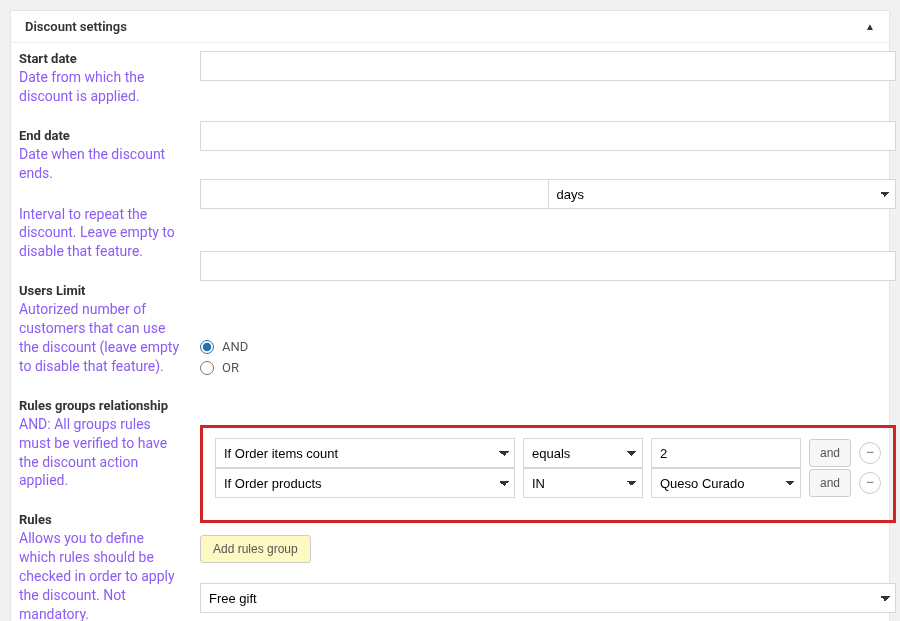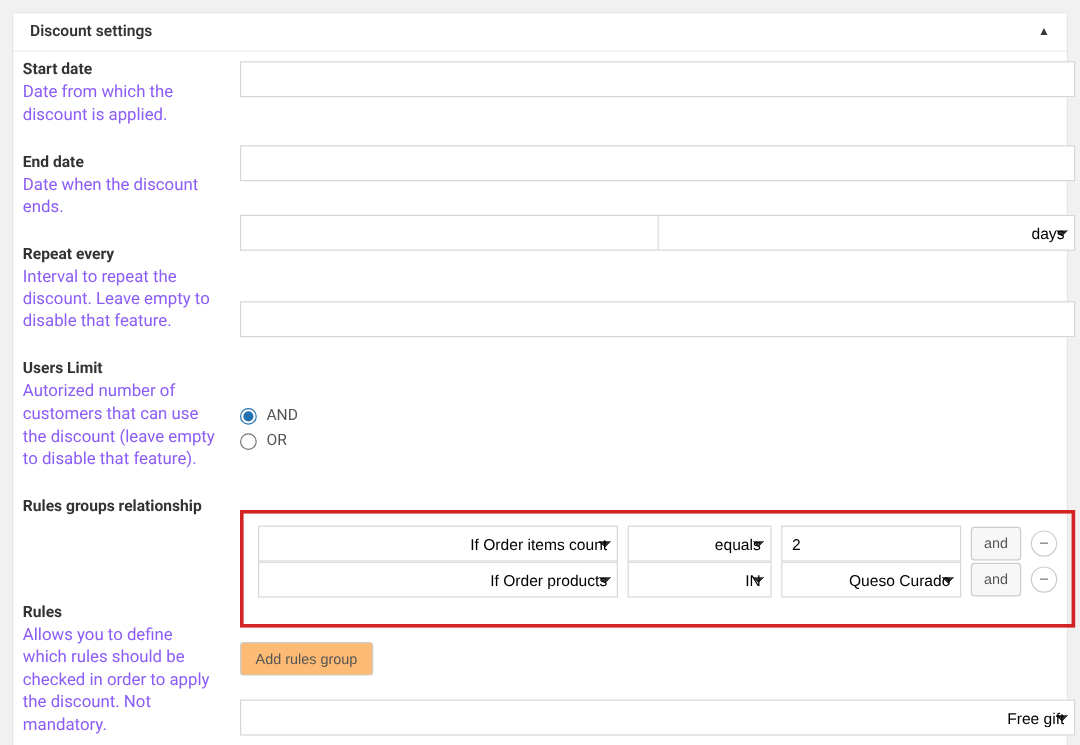"days" .select-input { text-align: right -> none }
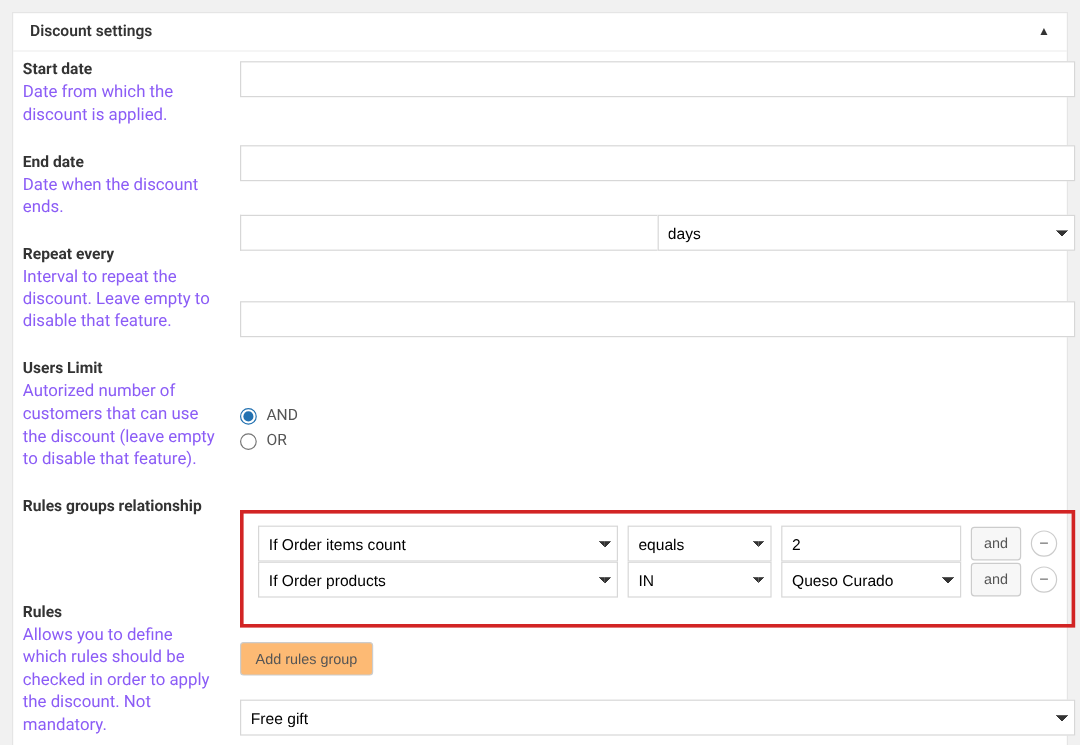"Repeat every" div.label-title { html: <div>Repeat every</div> -> none }
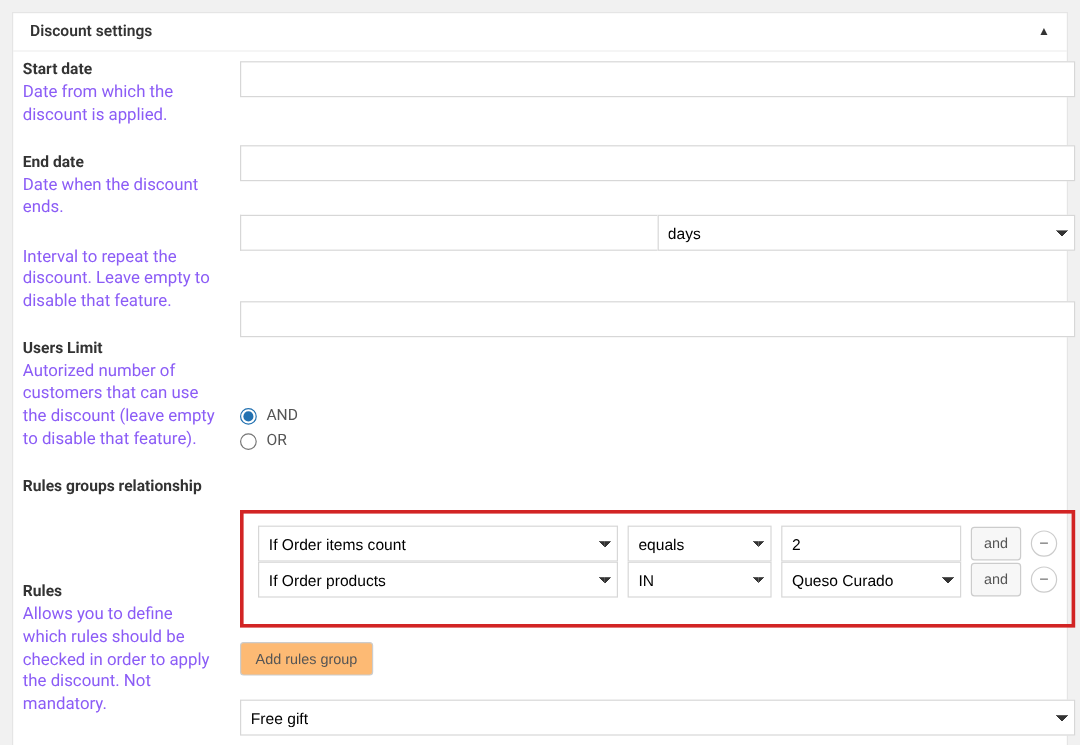"AND: All groups rules must" div.label-desc { html: none -> <div>AND: All groups rules must be verified to have the discount action applied.</div> }
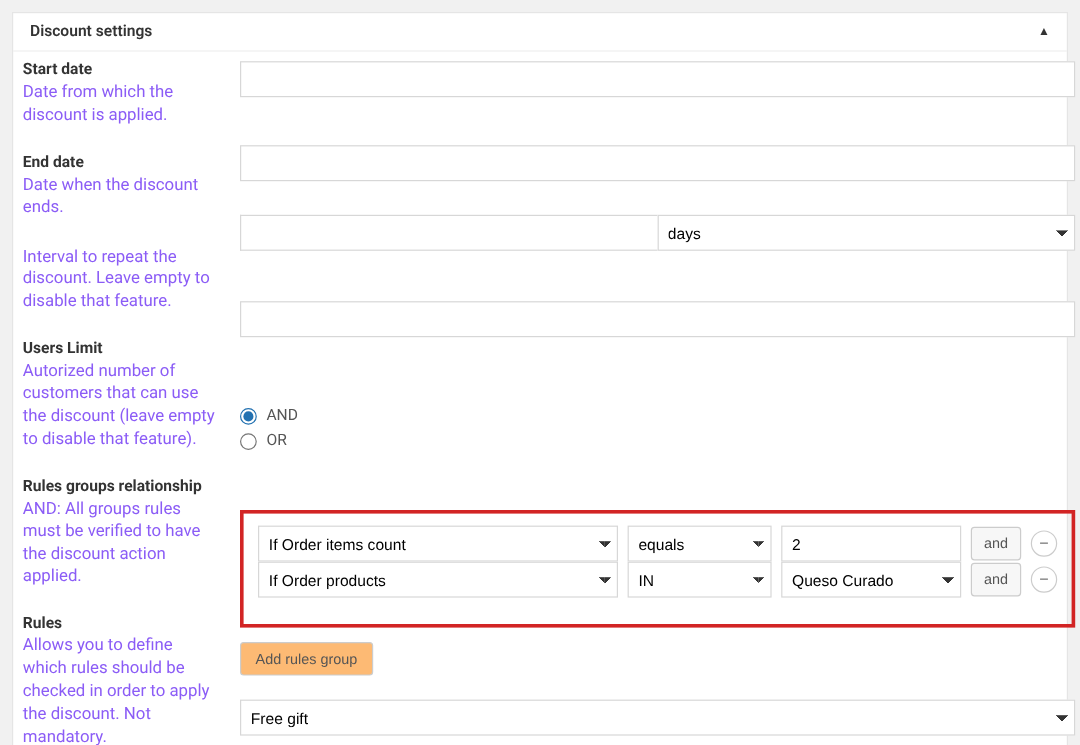"Add rules group" .btn-secondary { background: #fdba74 -> #fef9c3 }
